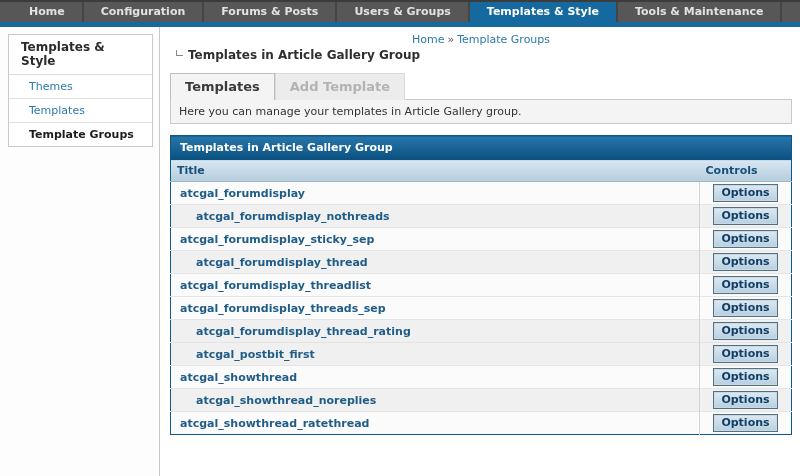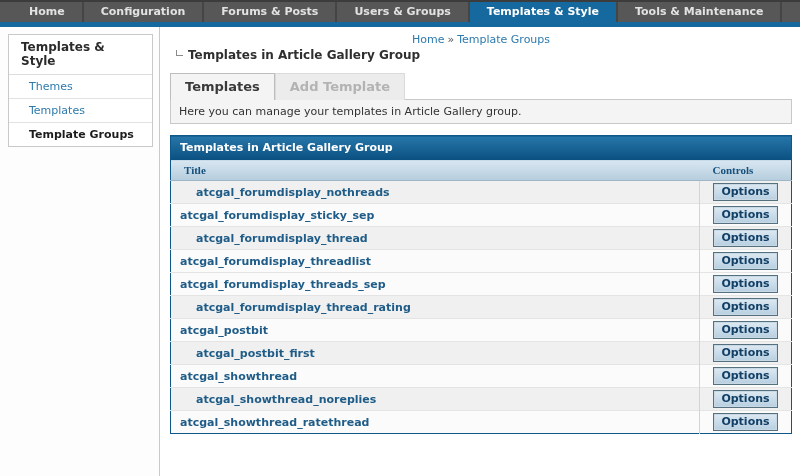"Title" .tpl-table th.col-head { font-family: Liberation Serif, serif -> none; padding: 4px 13px -> 4px 6px }
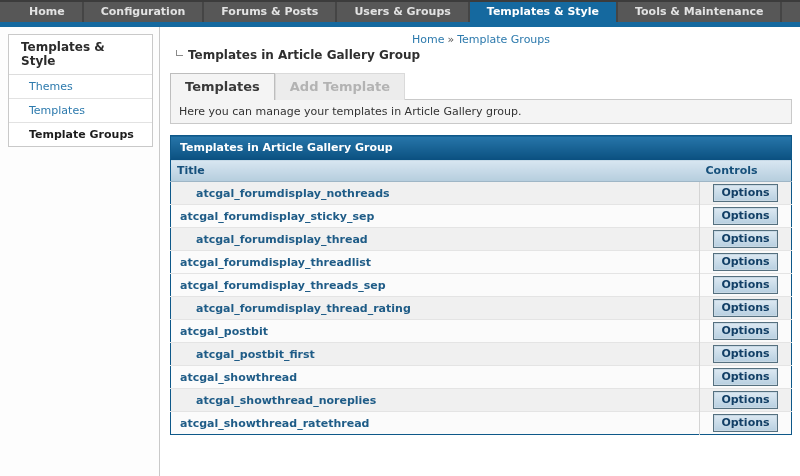"atcgal_forumdisplay" tr.t-row { html: none -> <tr> <td><a>atcgal_forumdisplay</a></td> <td><button>Options</button></td> </tr> }
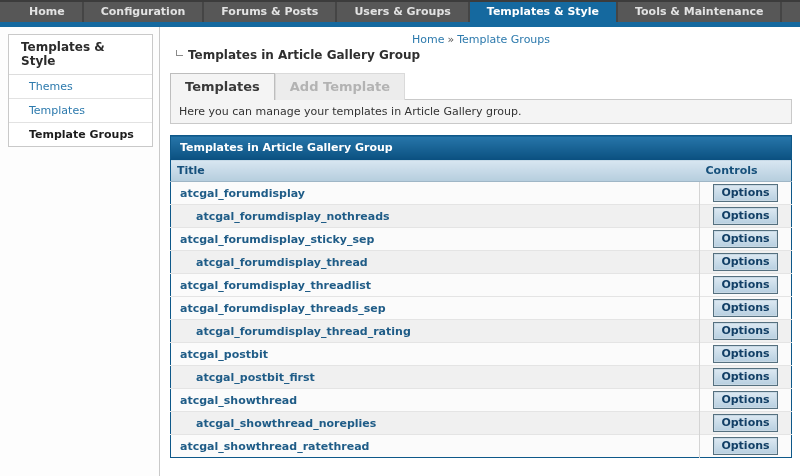"atcgal_postbit" tr.t-row { html: <tr> <td><a>atcgal_postbit</a></td> <td><button>Options</button></td> </tr> -> none }
